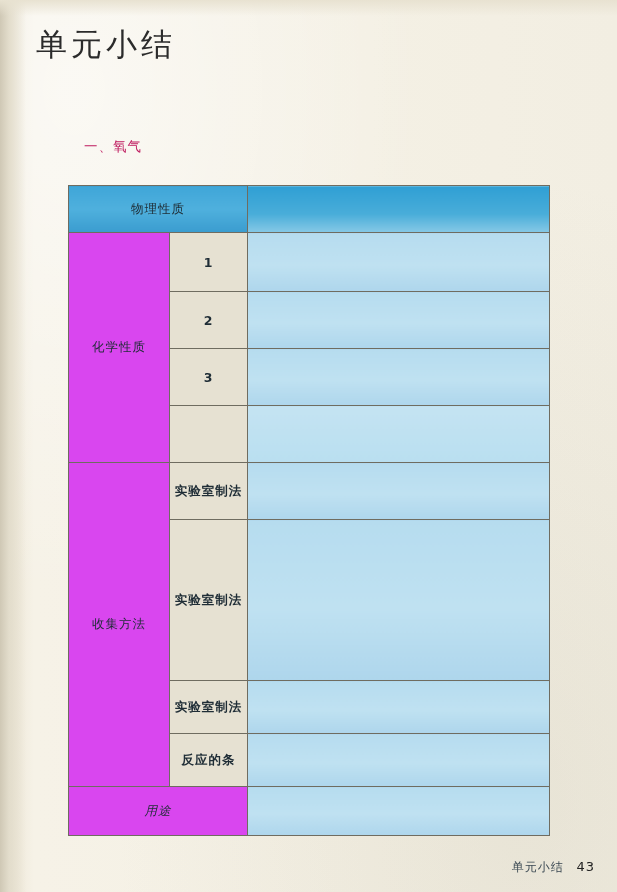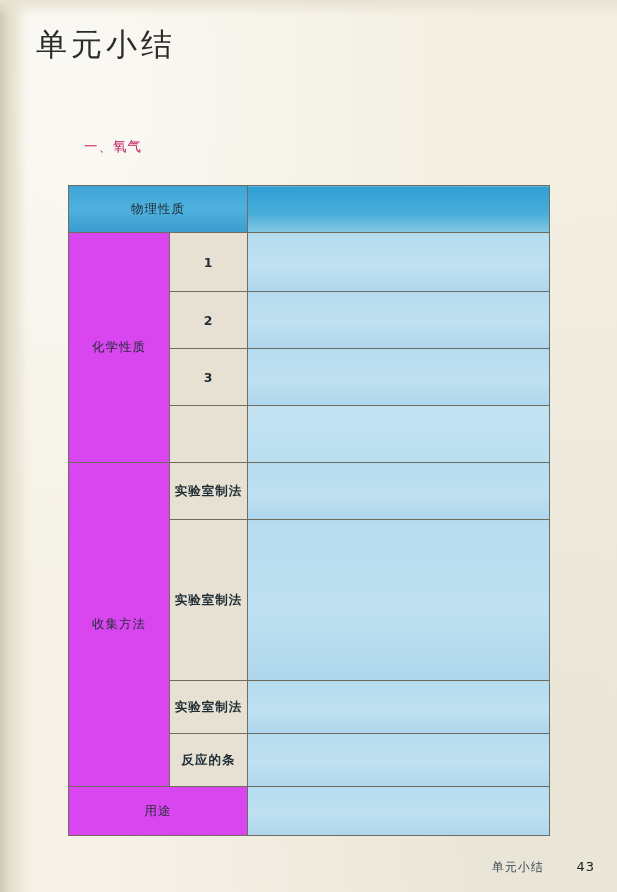"用途" td.label-cell { font-style: none -> italic }
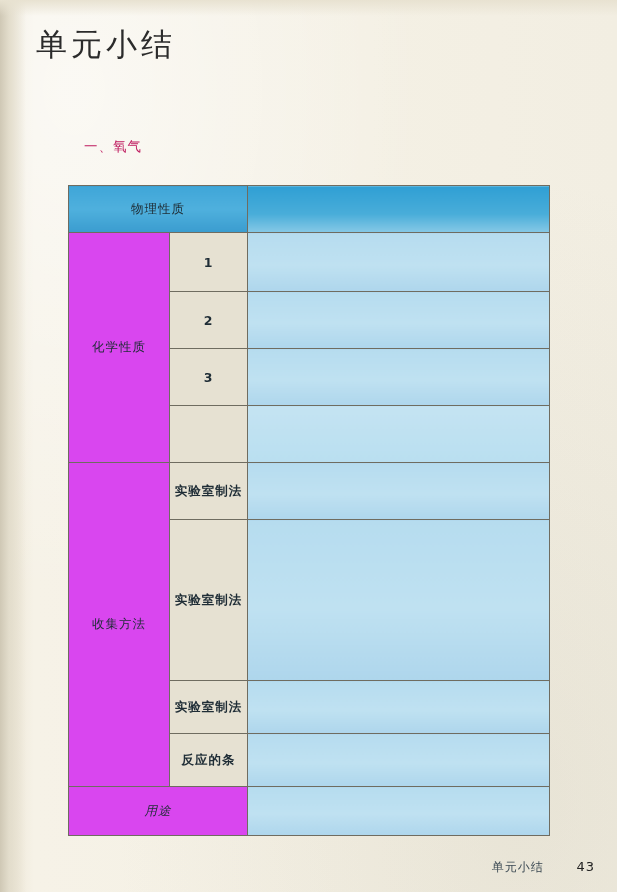"43" .footer .pno { margin-left: 28px -> 8px }
